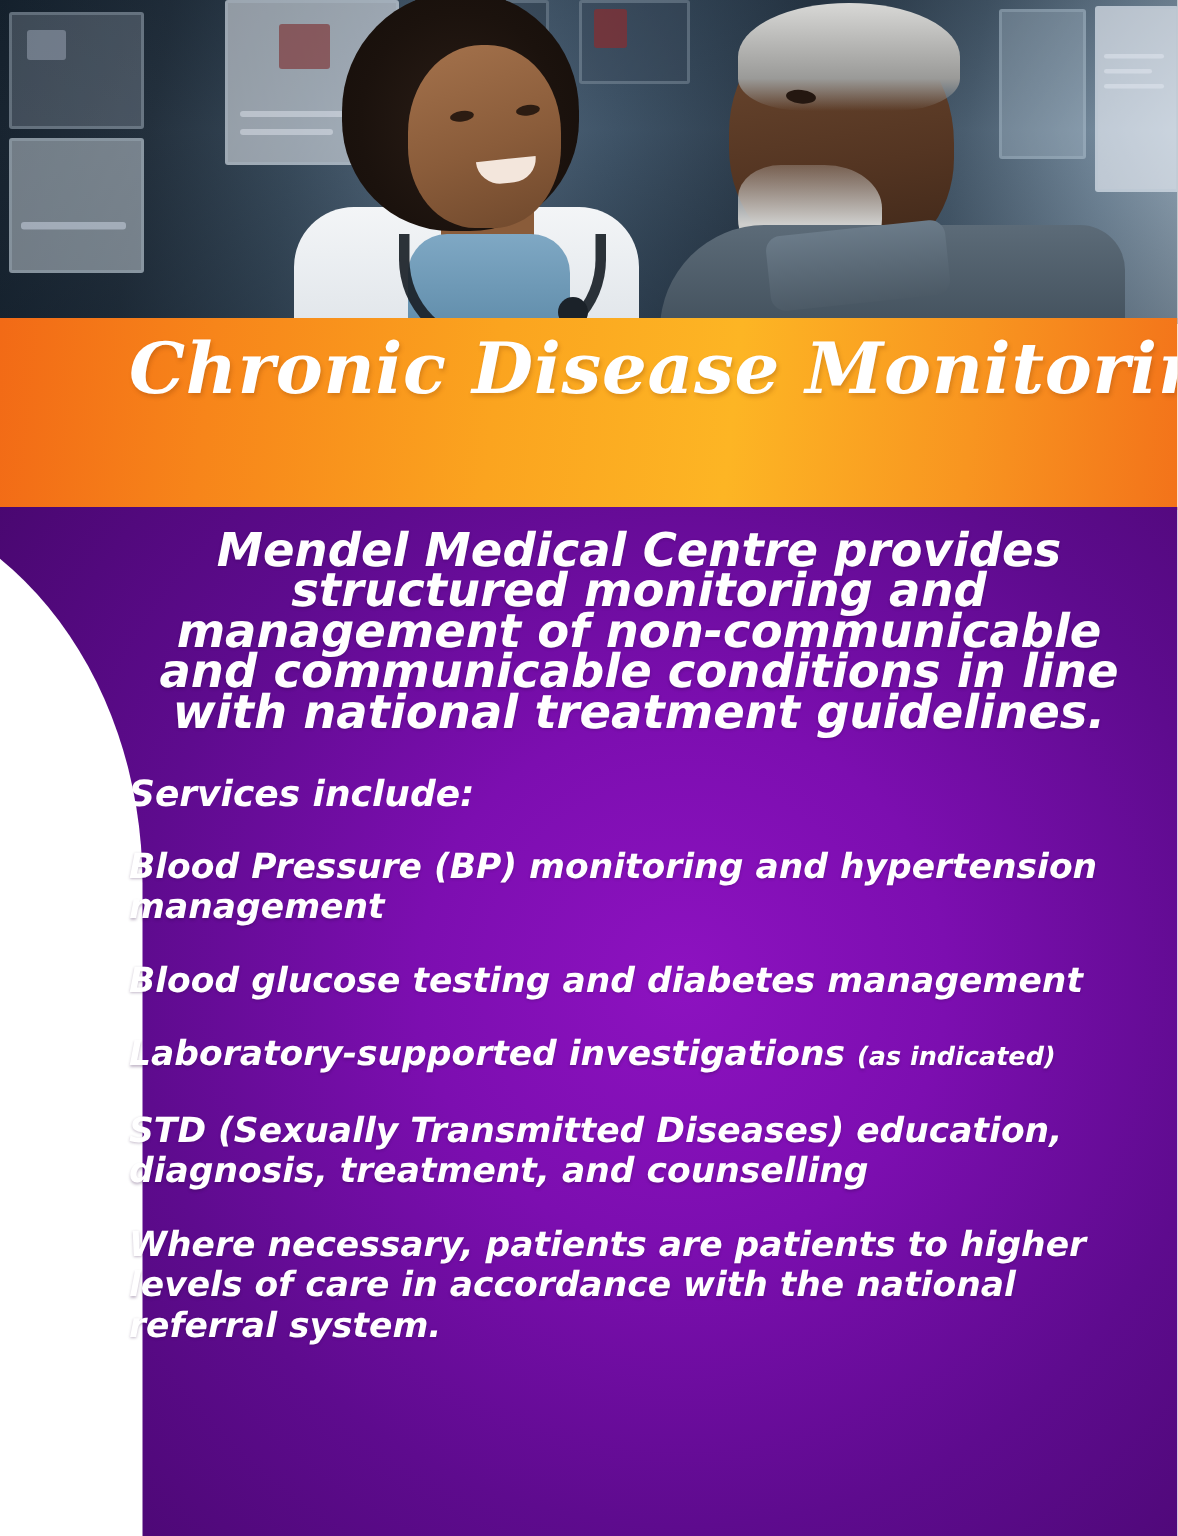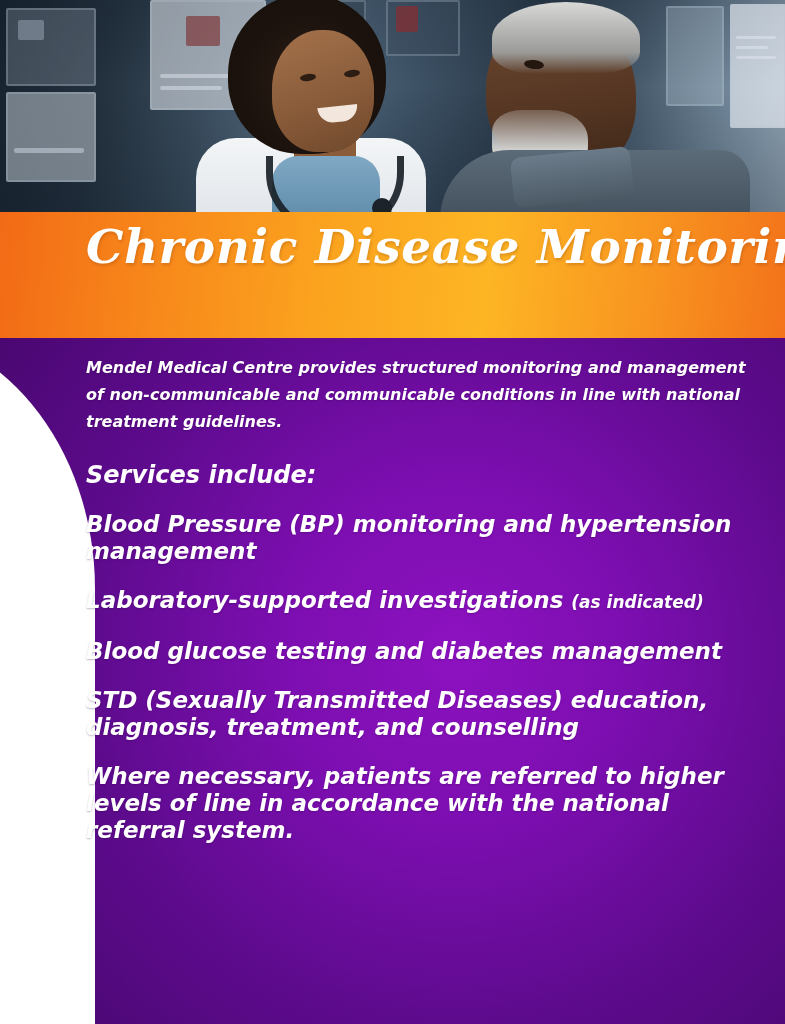"Mendel Medical Centre provides" .intro { font-size: 16px -> 31px; text-align: none -> center }
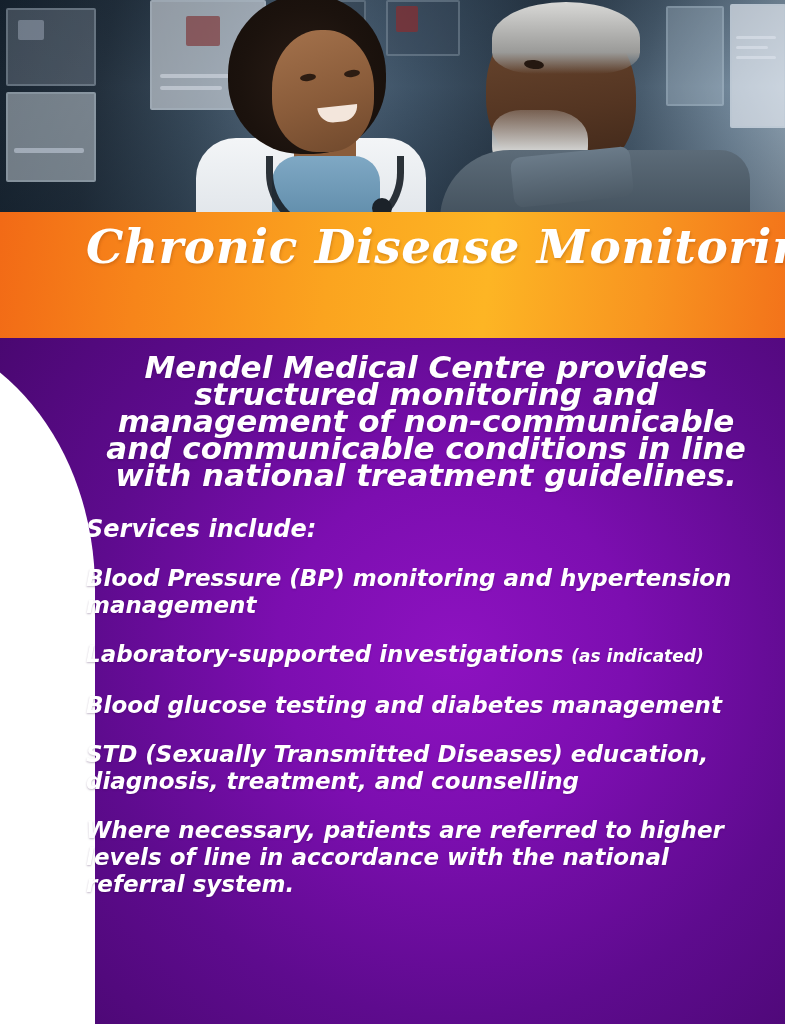"Laboratory-supported investigations (as" p.svc { order: before "Blood glucose testing and diabetes" -> after "Blood glucose testing and diabetes" }
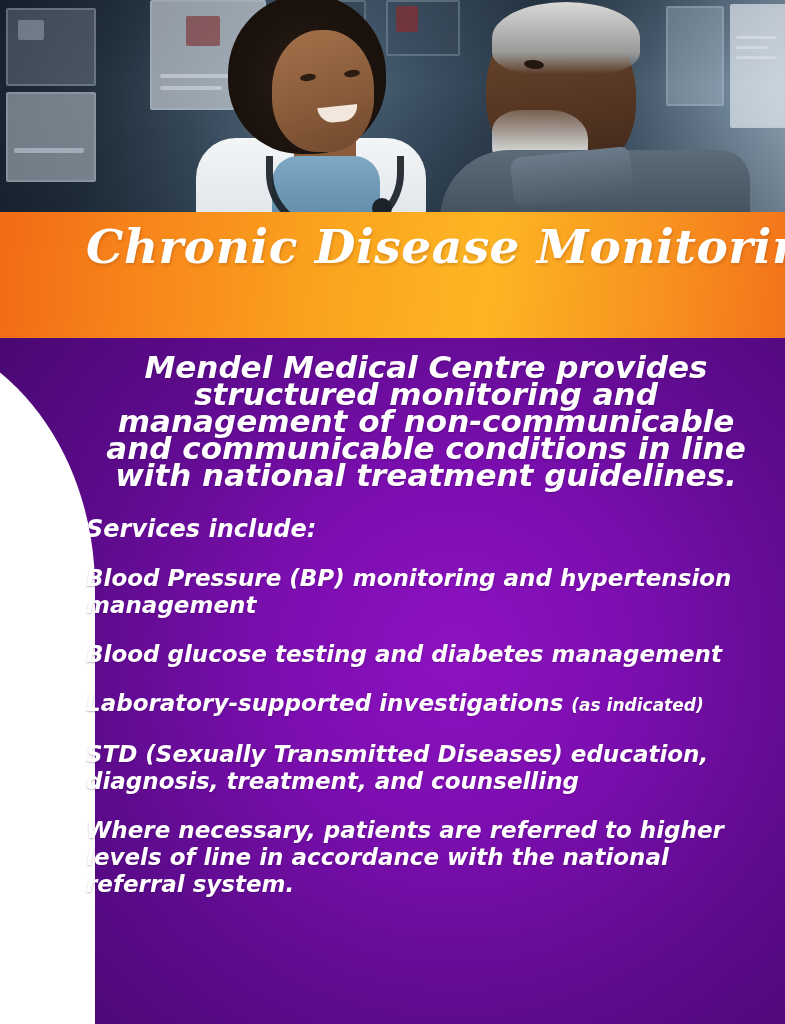"Where necessary, patients are referred" p.closing { text: referred to higher levels of line -> patients to higher levels of care }
